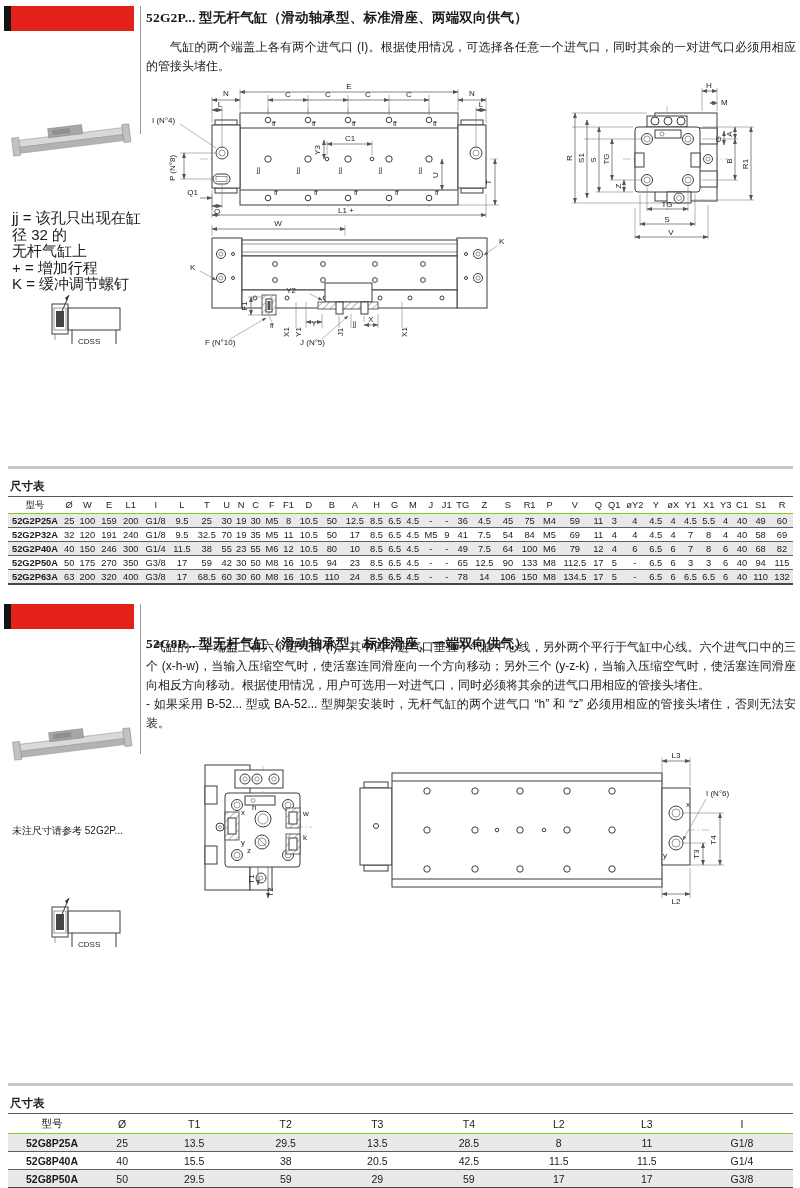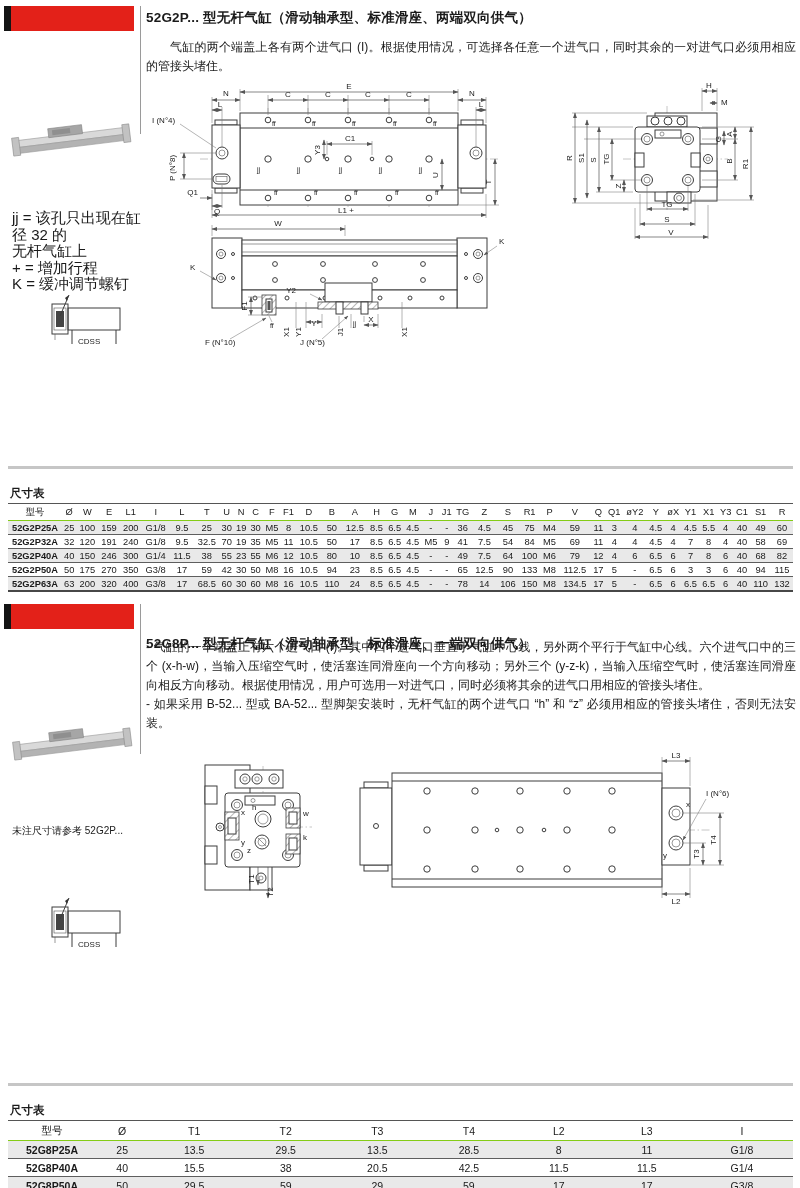"52G2P... 型无杆气缸（滑动轴承型、标准滑座、两端双向供气）" .h1 { font-family: none -> Liberation Serif, serif }
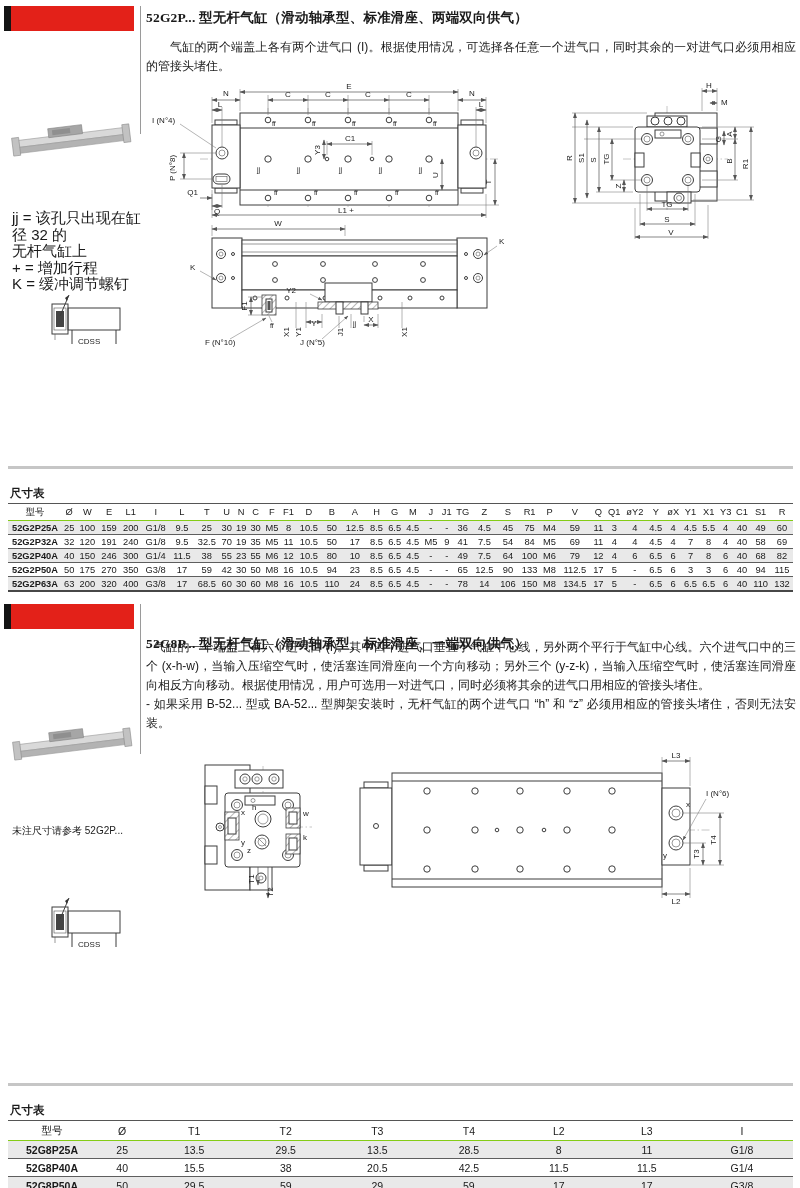"尺寸表" .cap { padding: 17px 2px 2px -> 10px 2px 2px }
